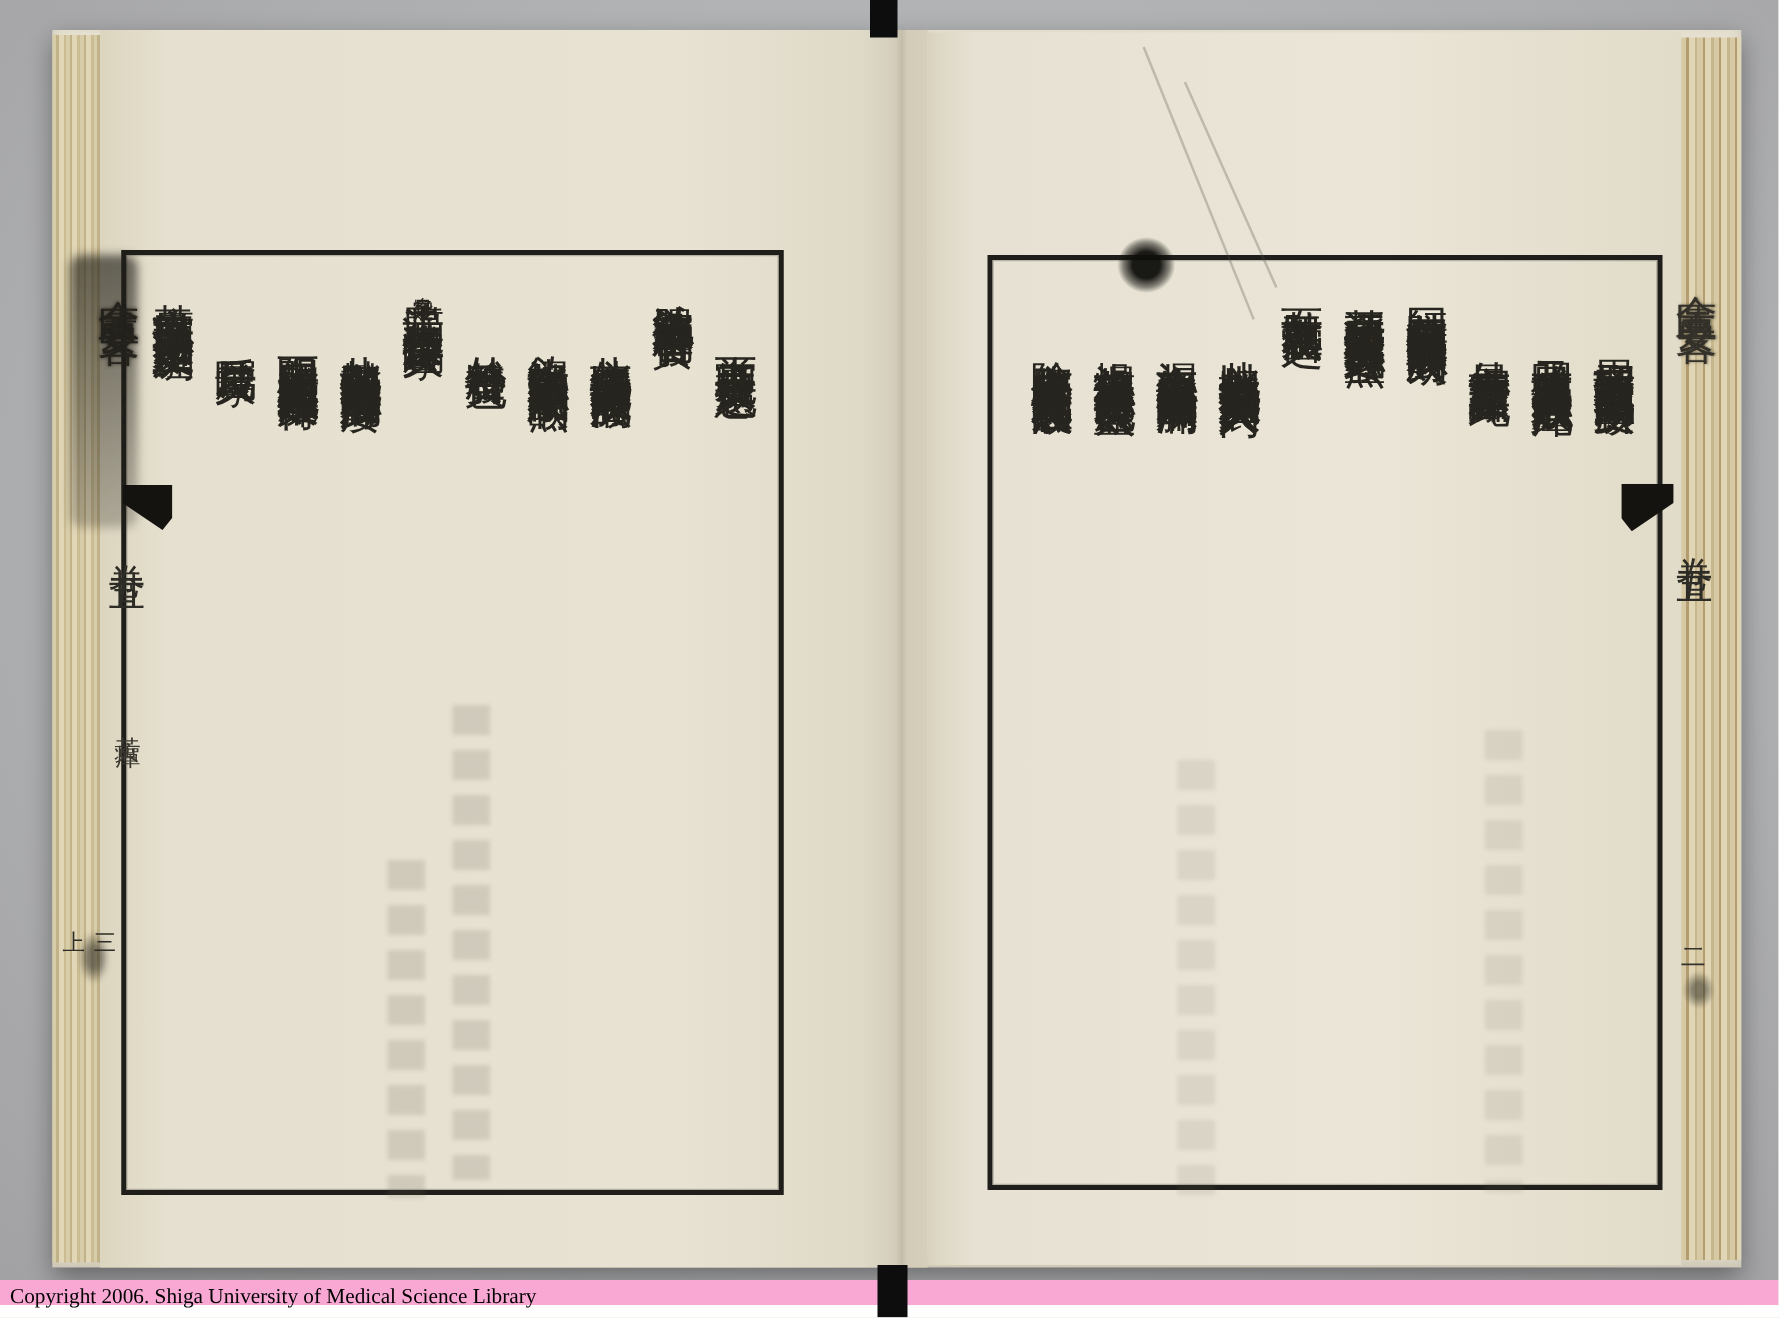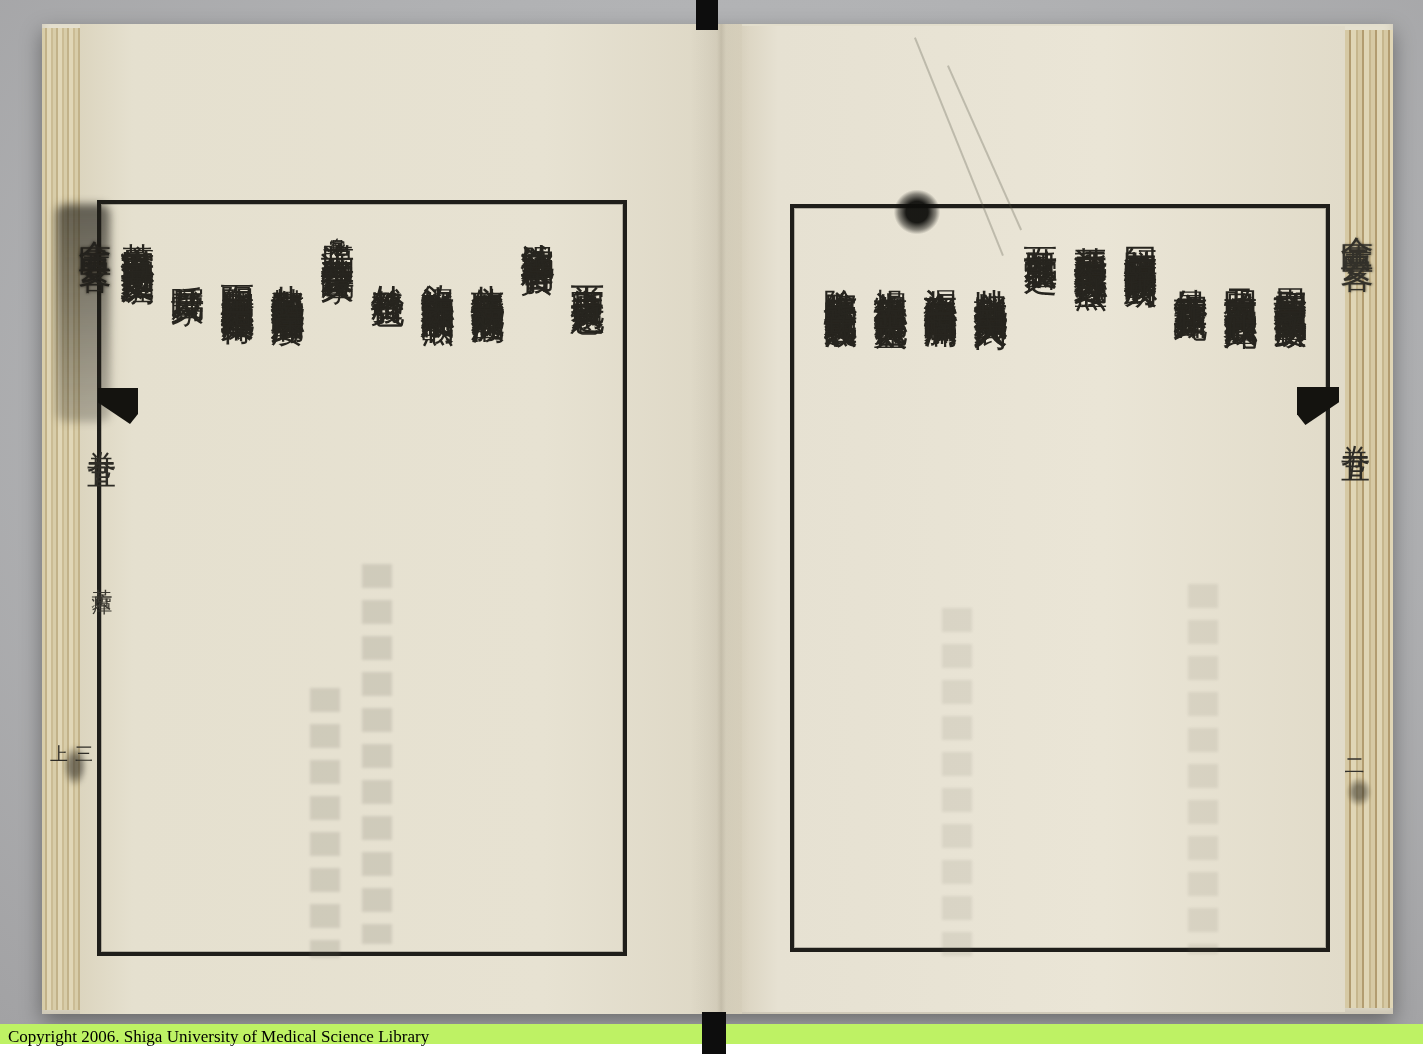"Copyright 2006. Shiga University of" .caption-bar { background: #bef264 -> #f9a8d4 }
